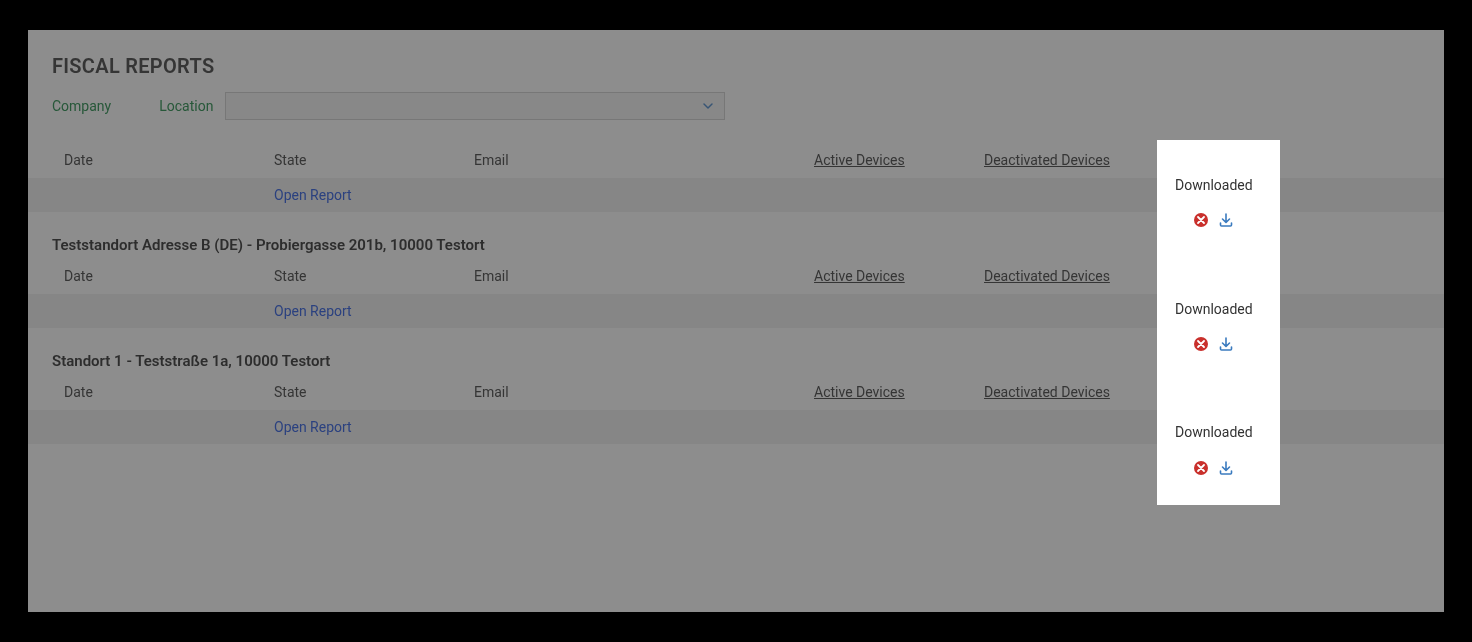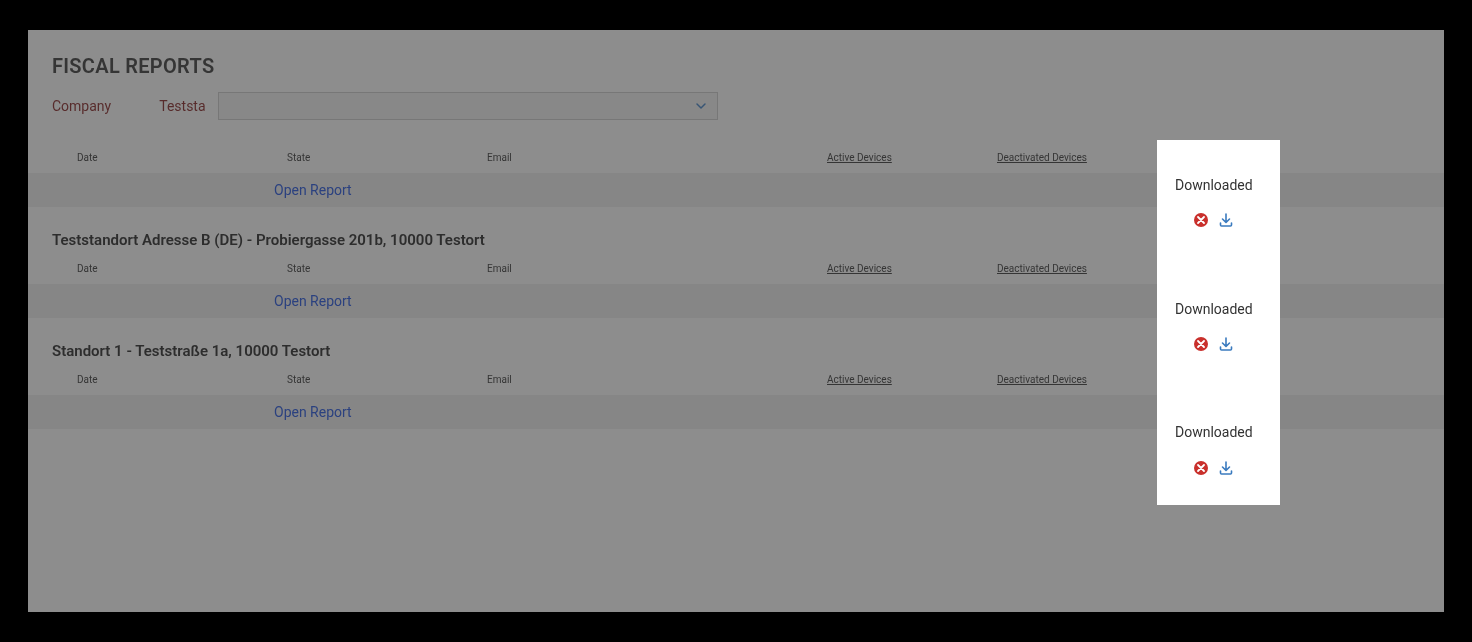"Company" .filter-label { color: #7f1d1d -> #15803d }
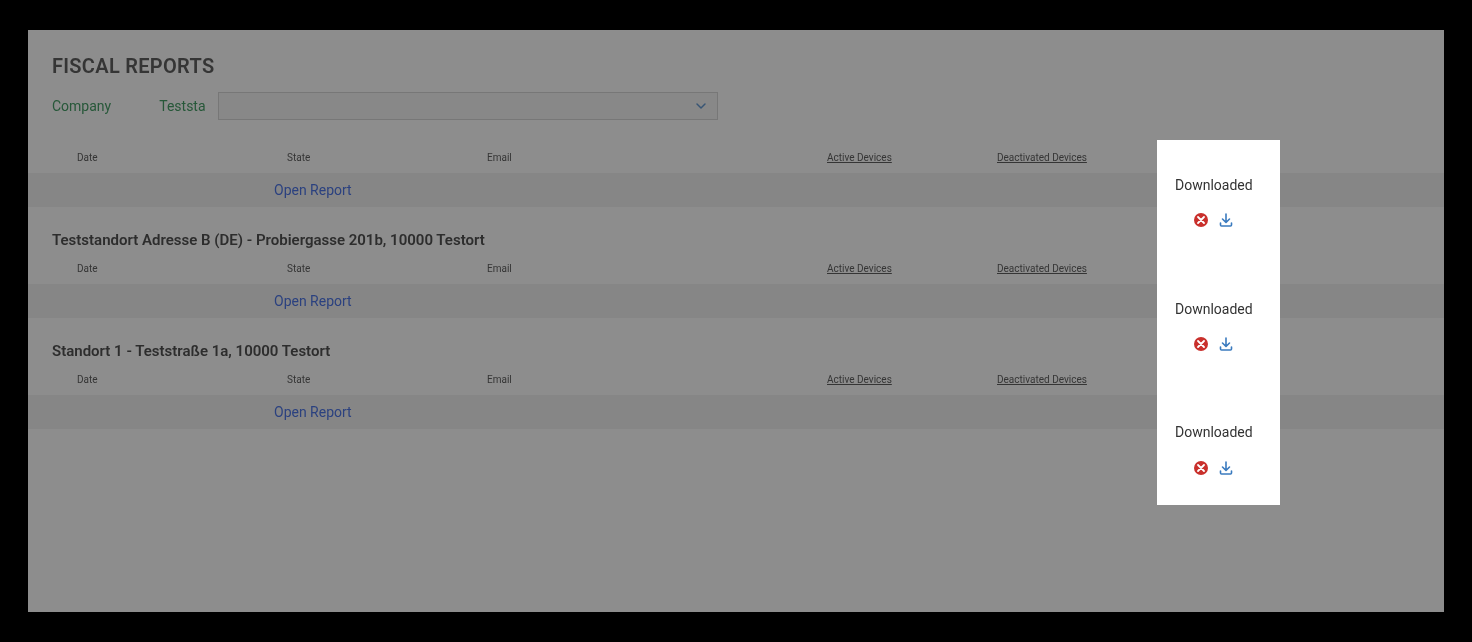"Teststa" span.filter-label { text: Teststa -> Location }
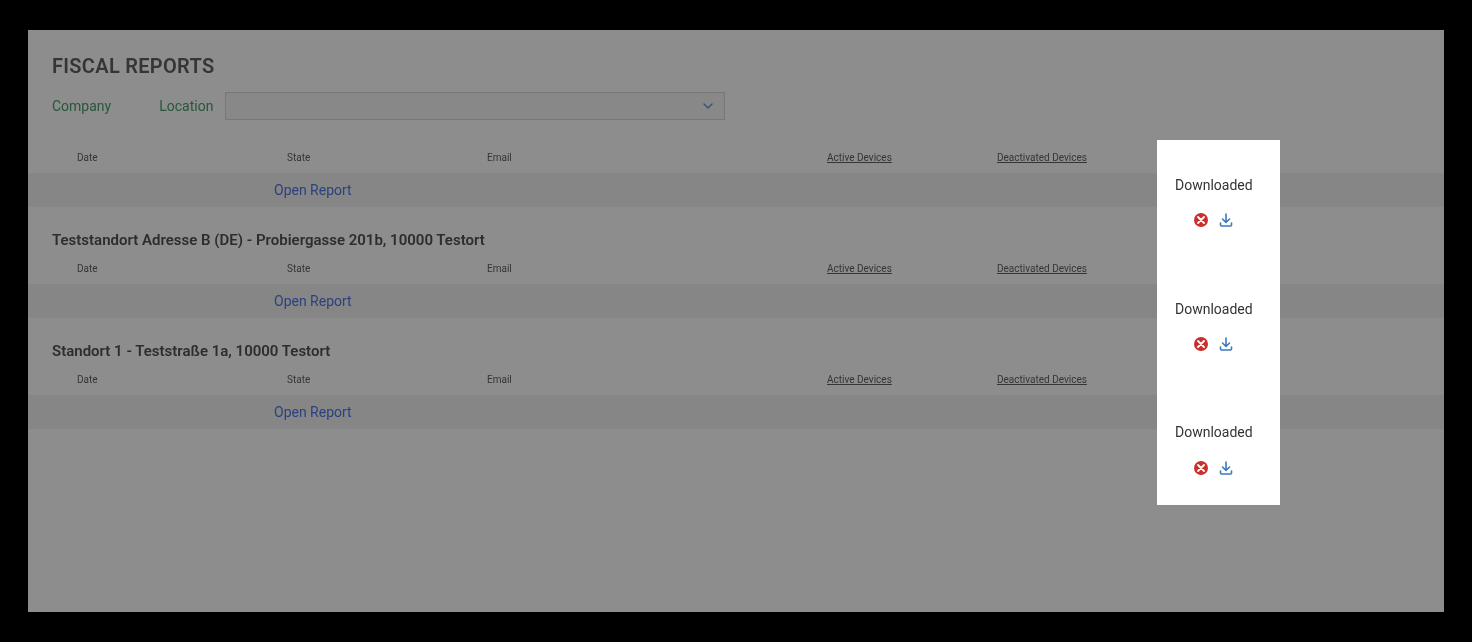"Date" .thead { font-size: 10px -> 14px; margin-left: 13px -> none }
